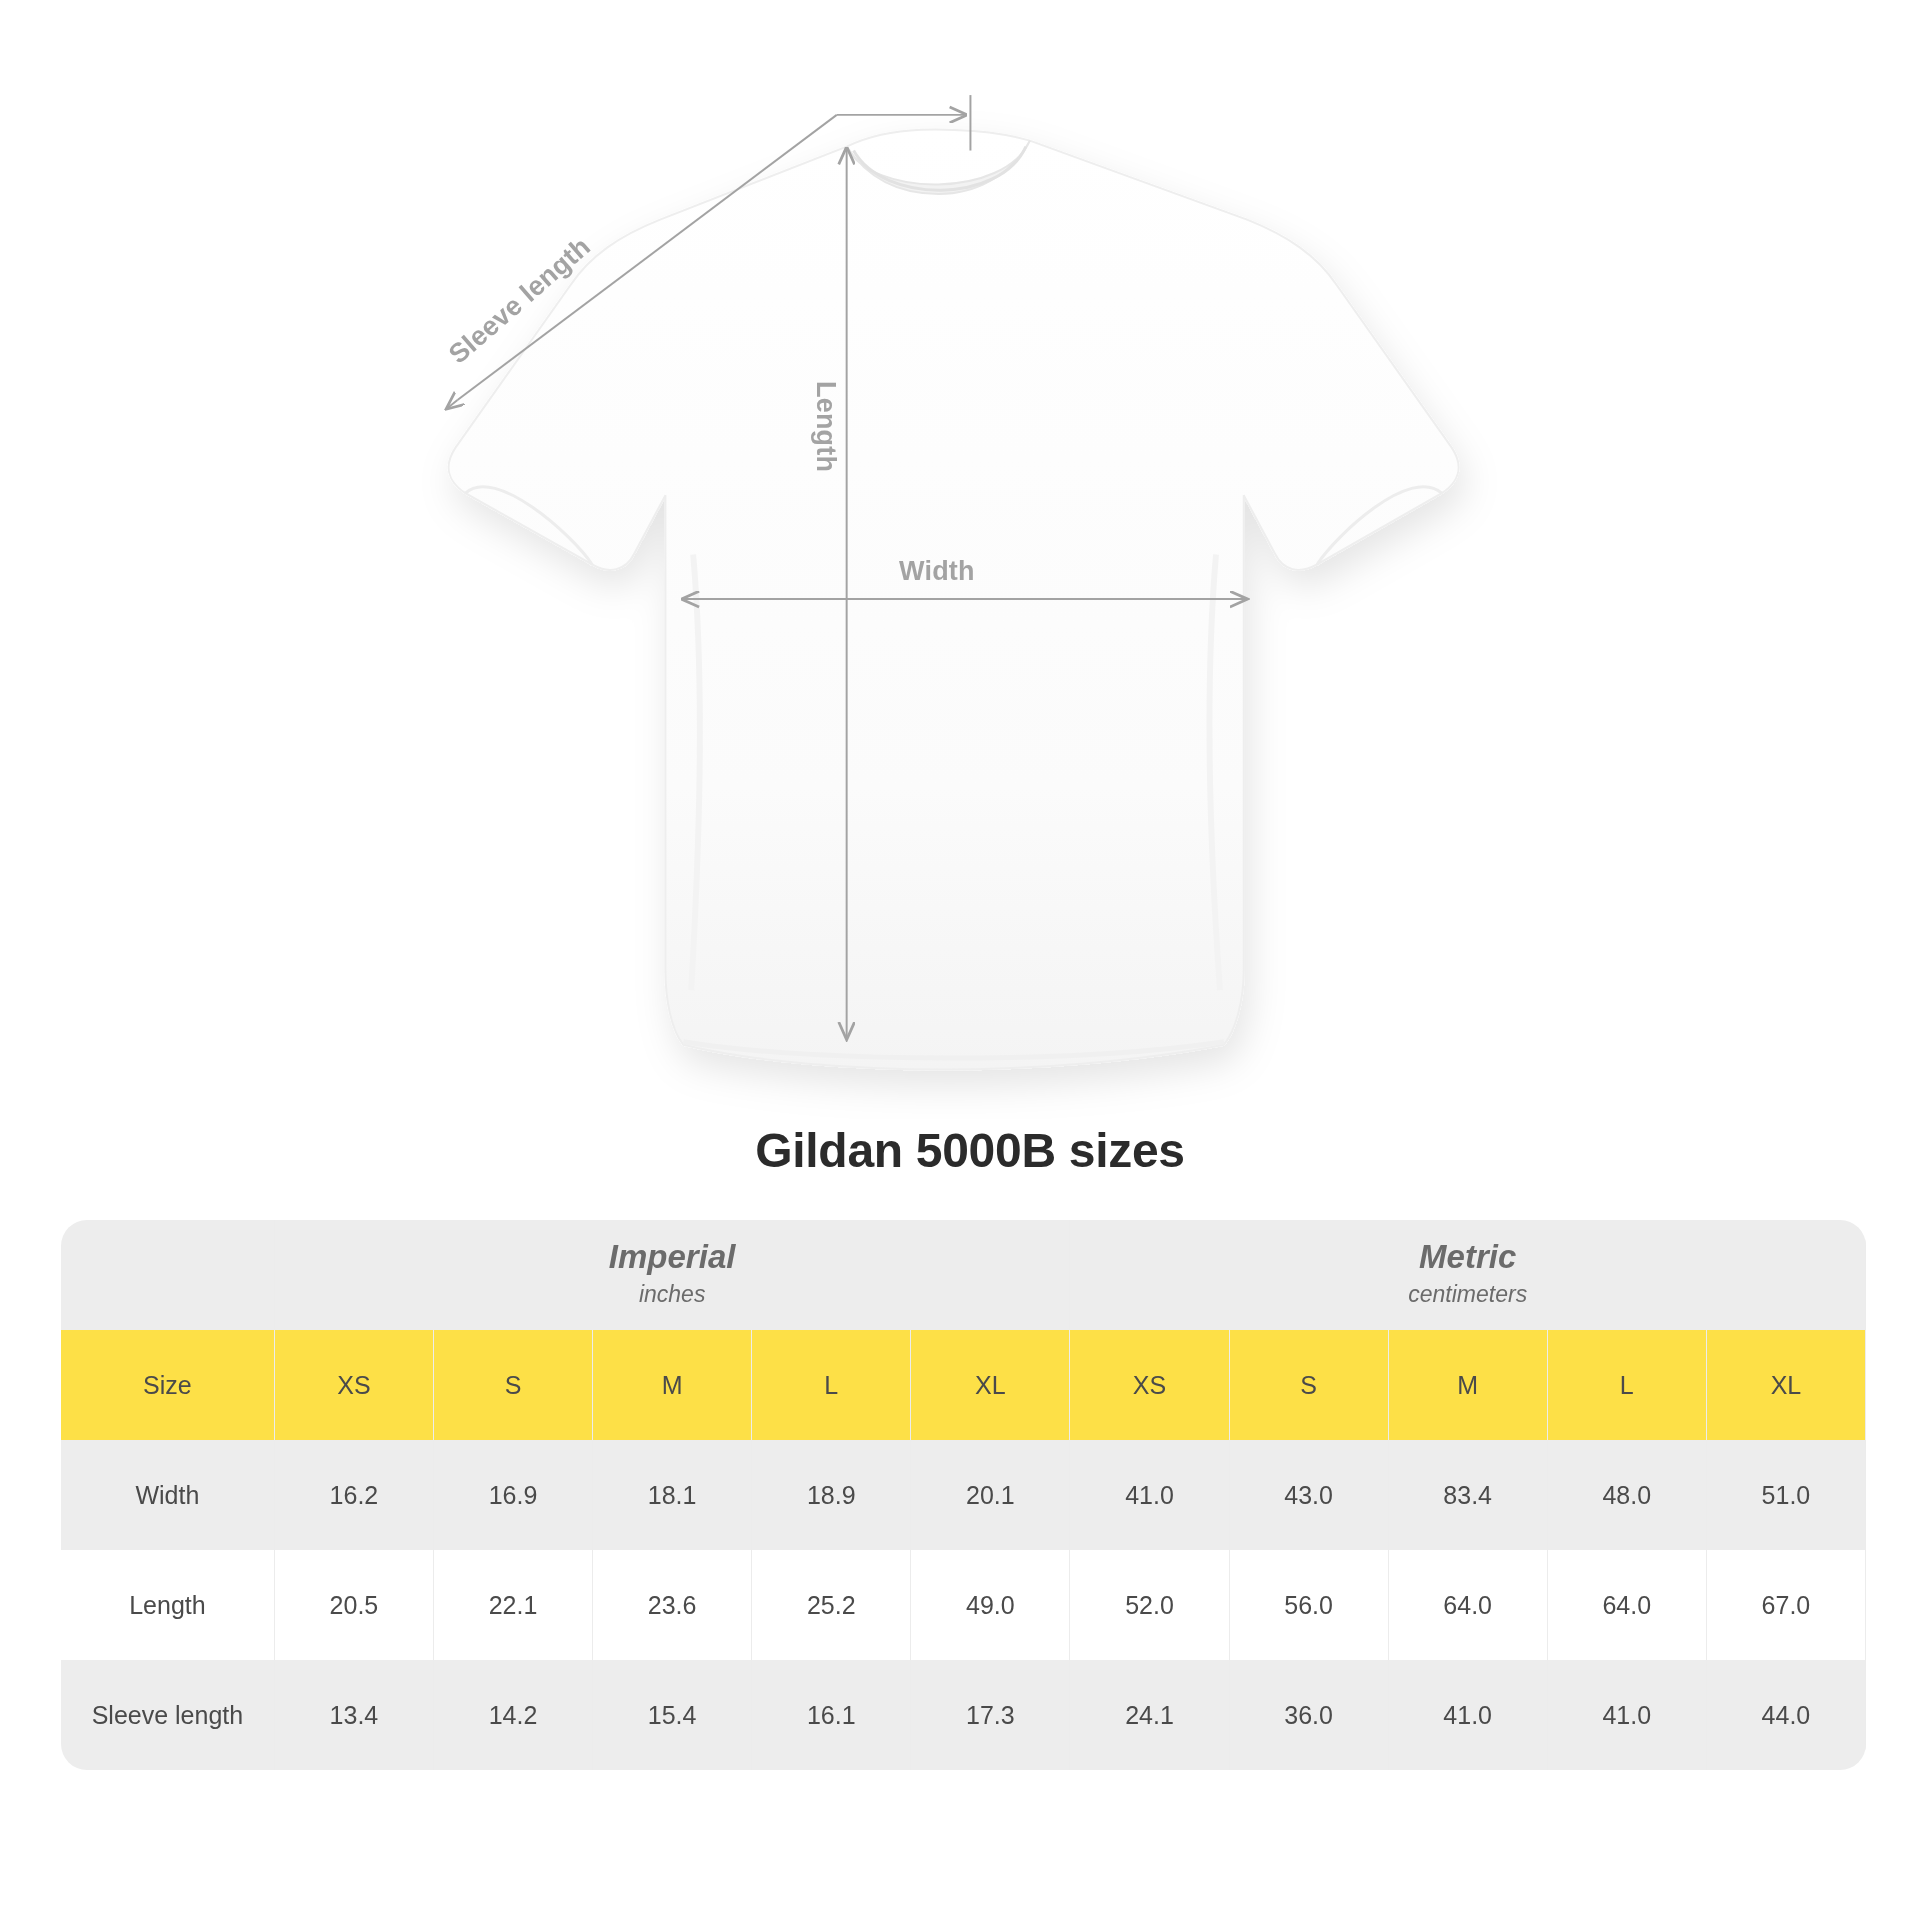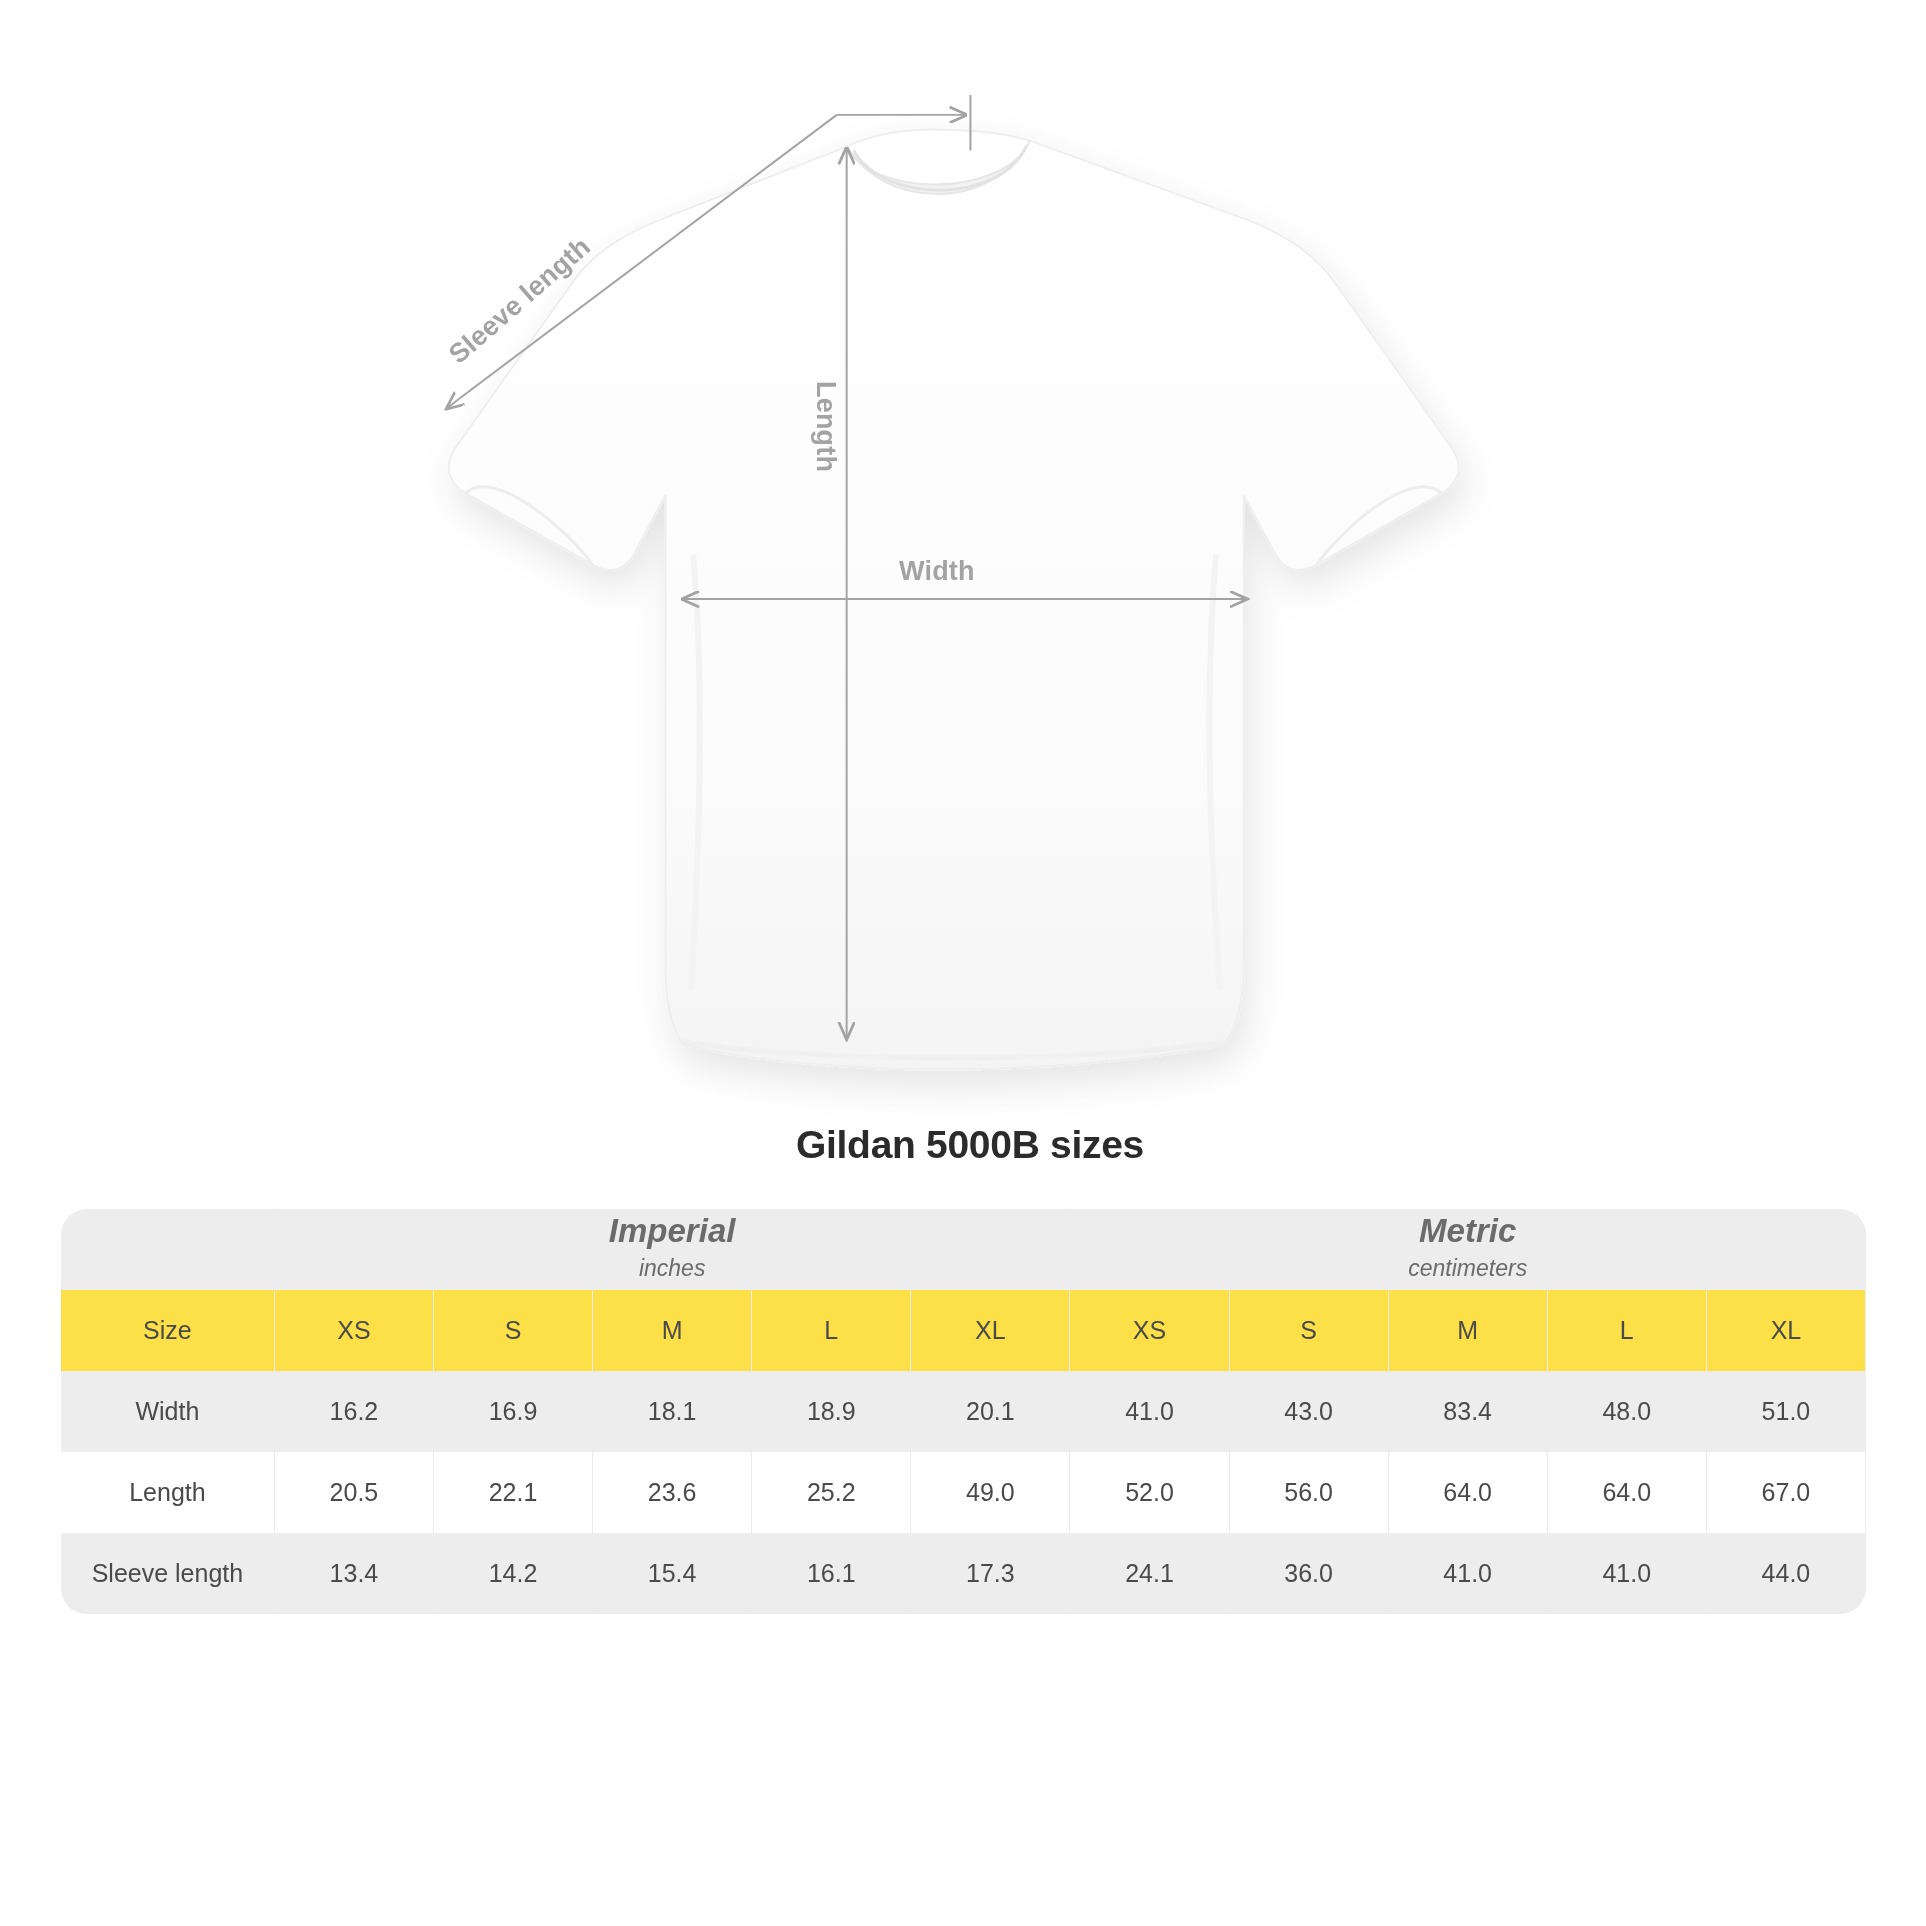"Gildan 5000B sizes" .chart-title { font-size: 39px -> 48px }
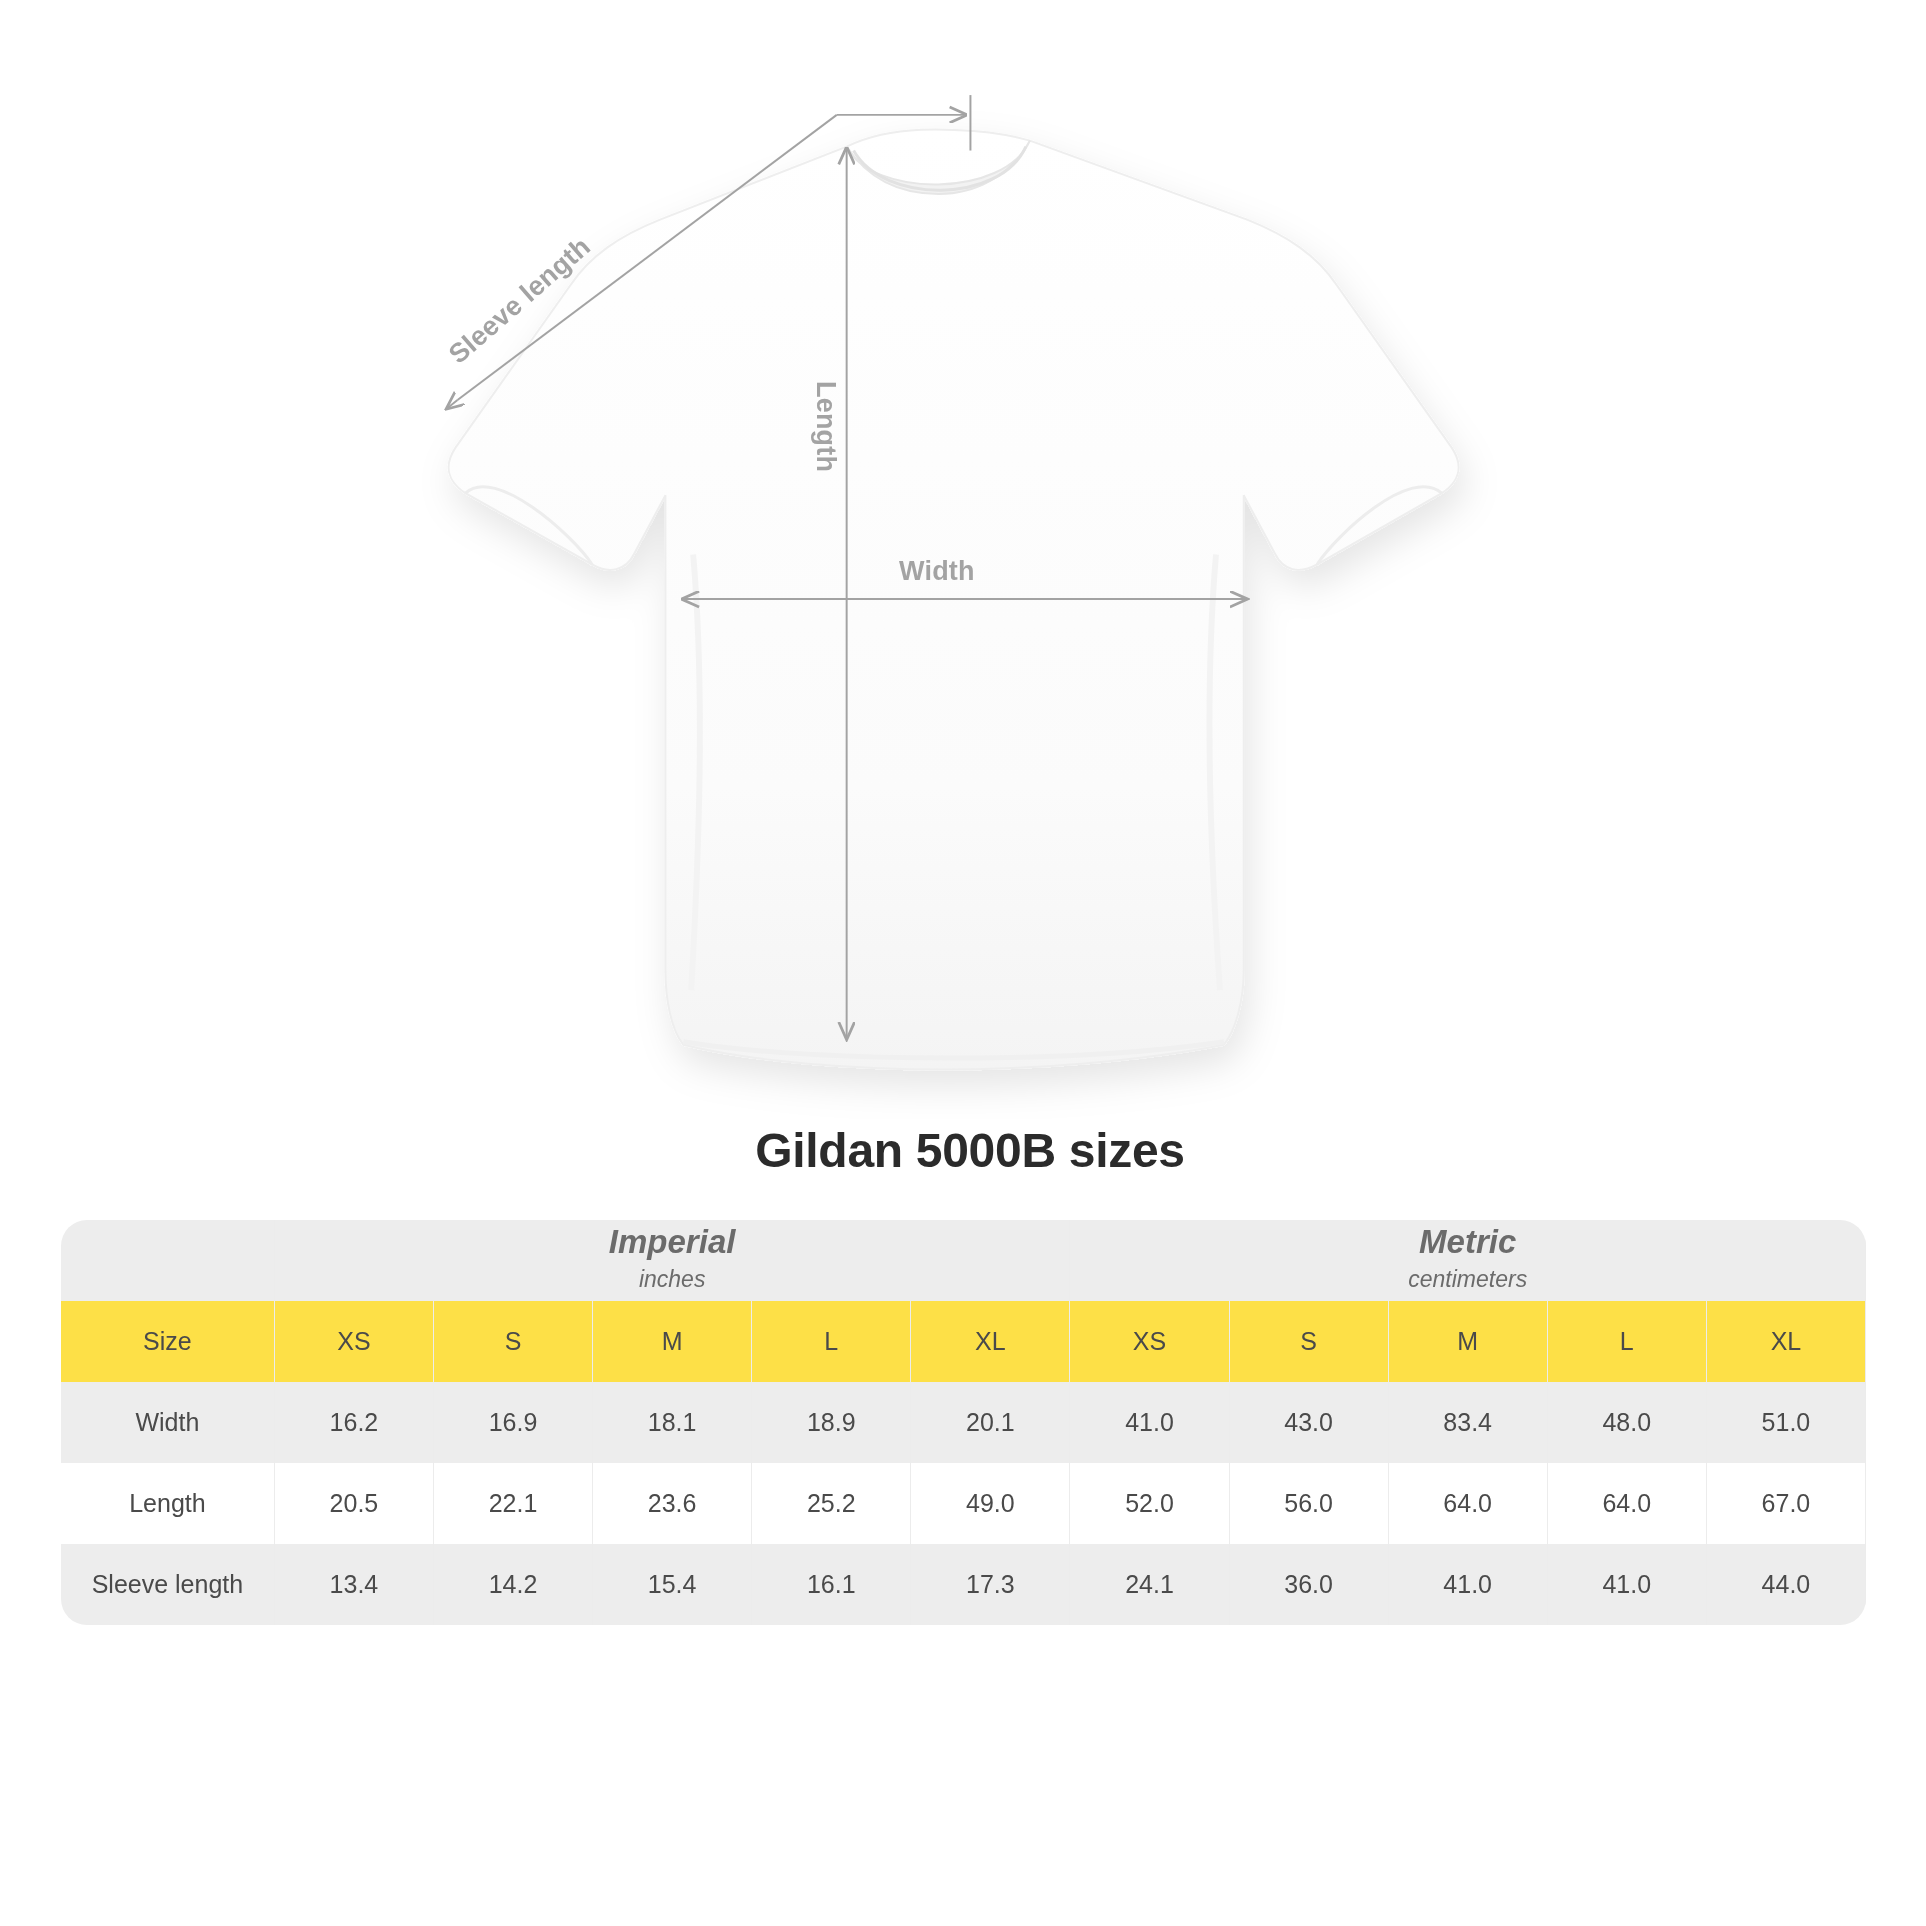"Imperial" table.size-table td, table.size-table th { height: 81px -> 110px }
